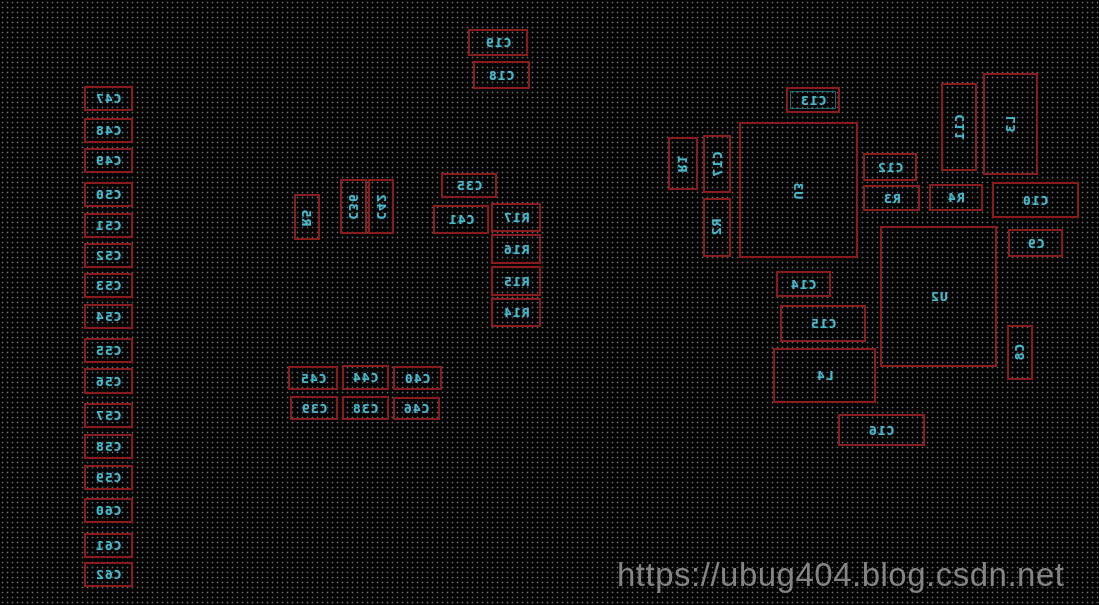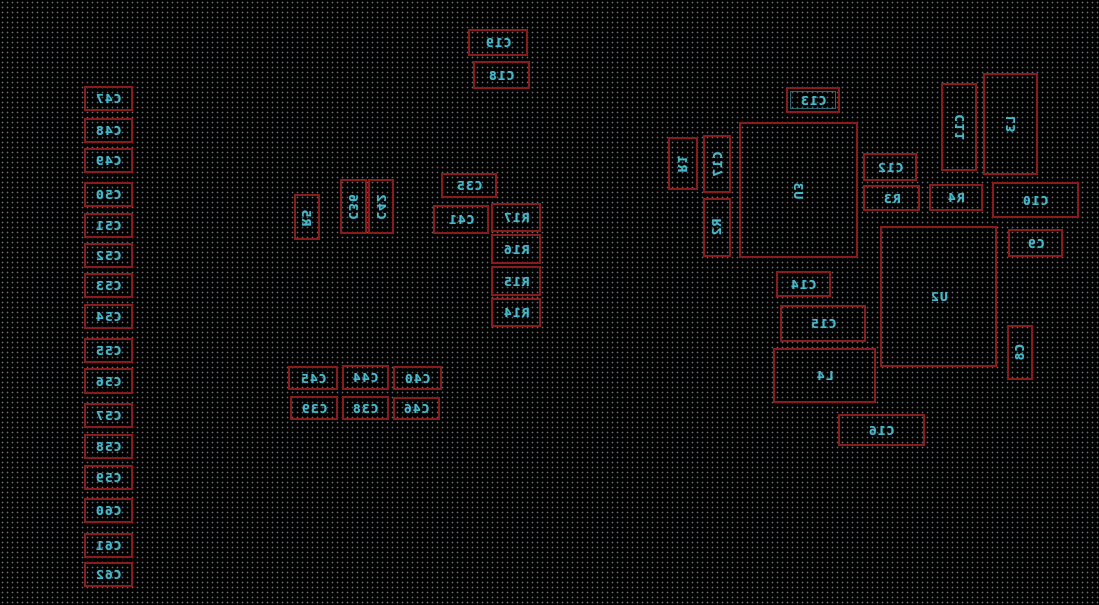"https://ubug404.blog.csdn.net" div.watermark { html: none -> <div>https://ubug404.blog.csdn.net</div> }
